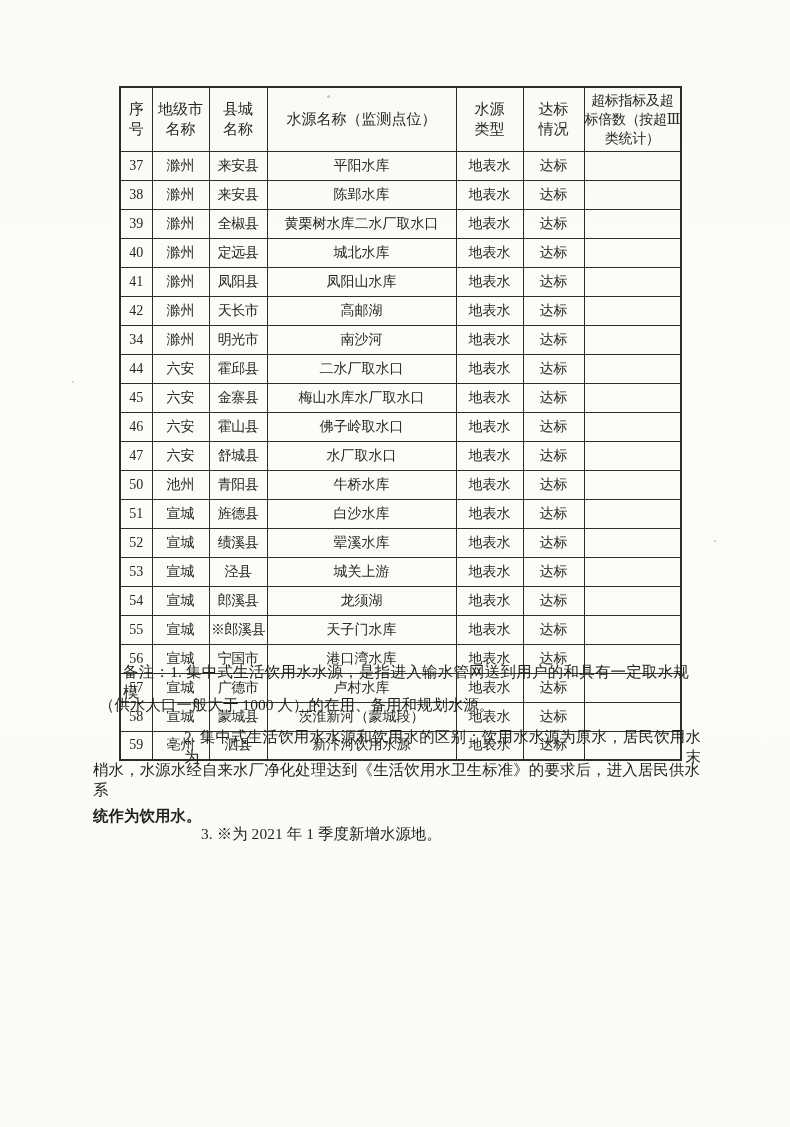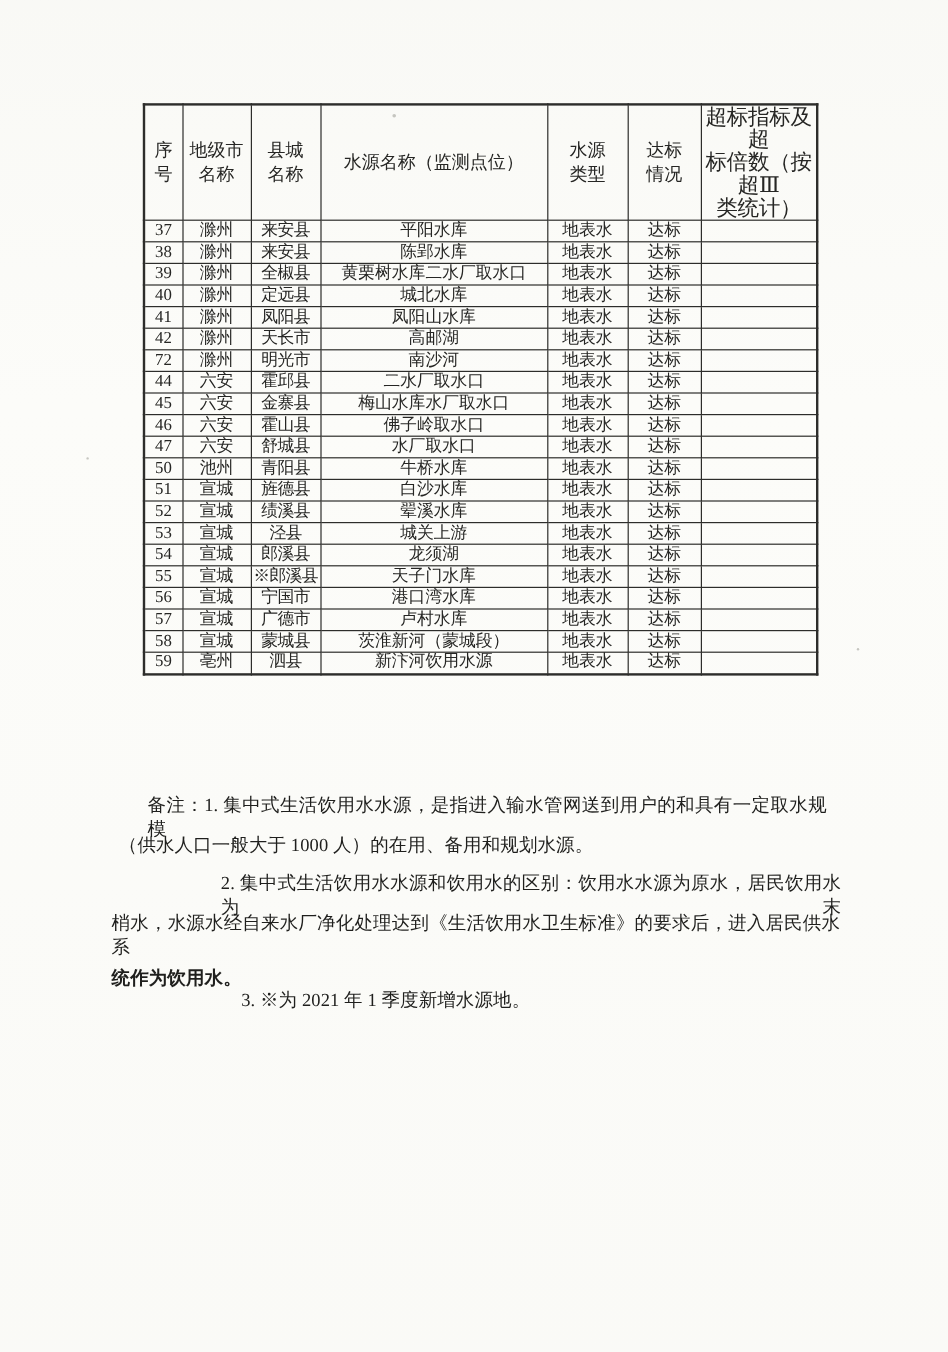"超标指标及超" .water-table th:nth-child(7) { font-size: 18px -> 14px }
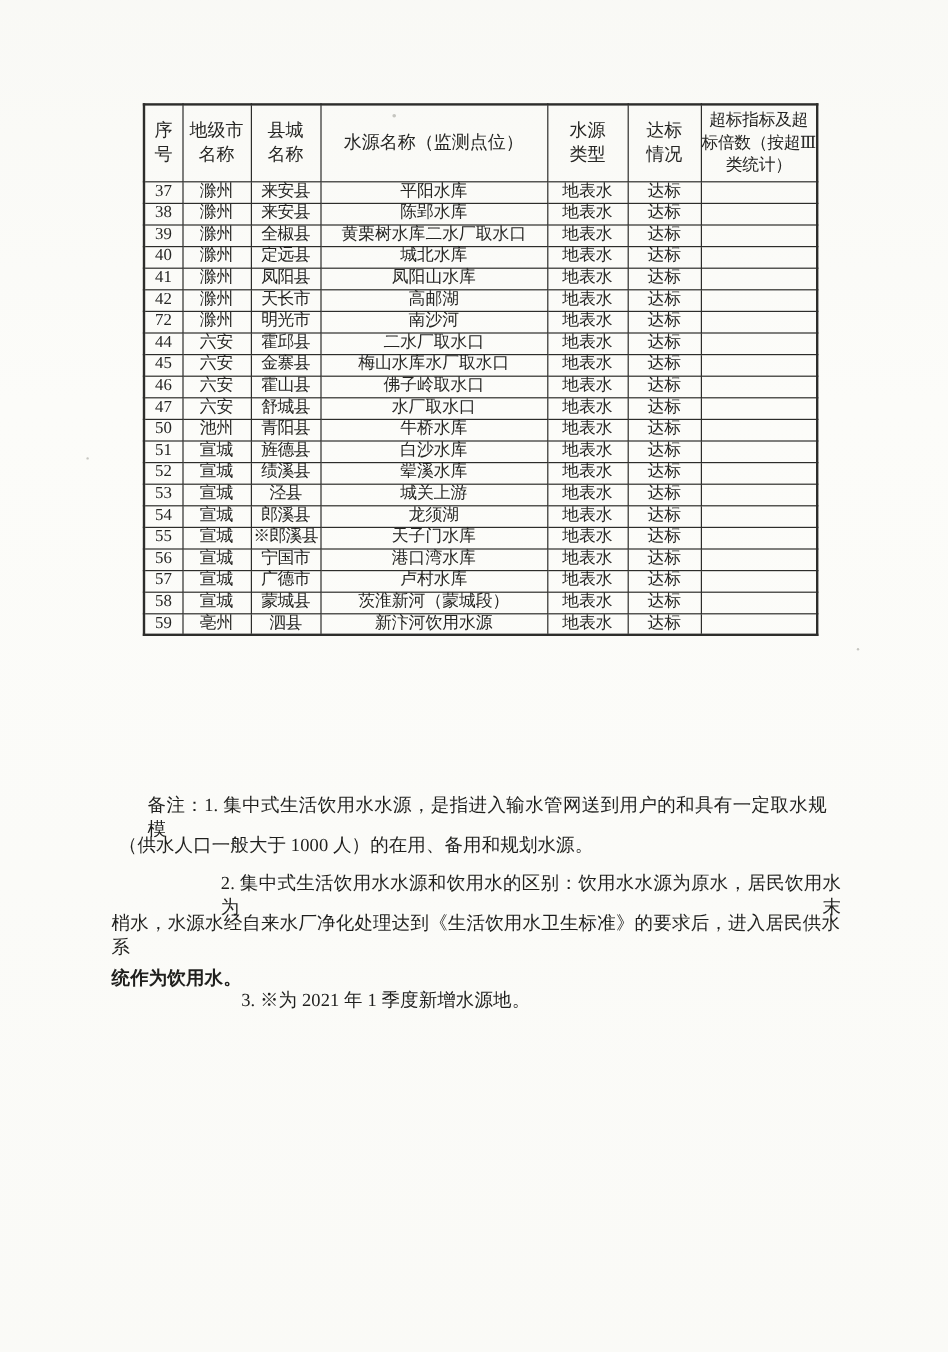"37" .water-table tbody tr { height: 18px -> 29px }
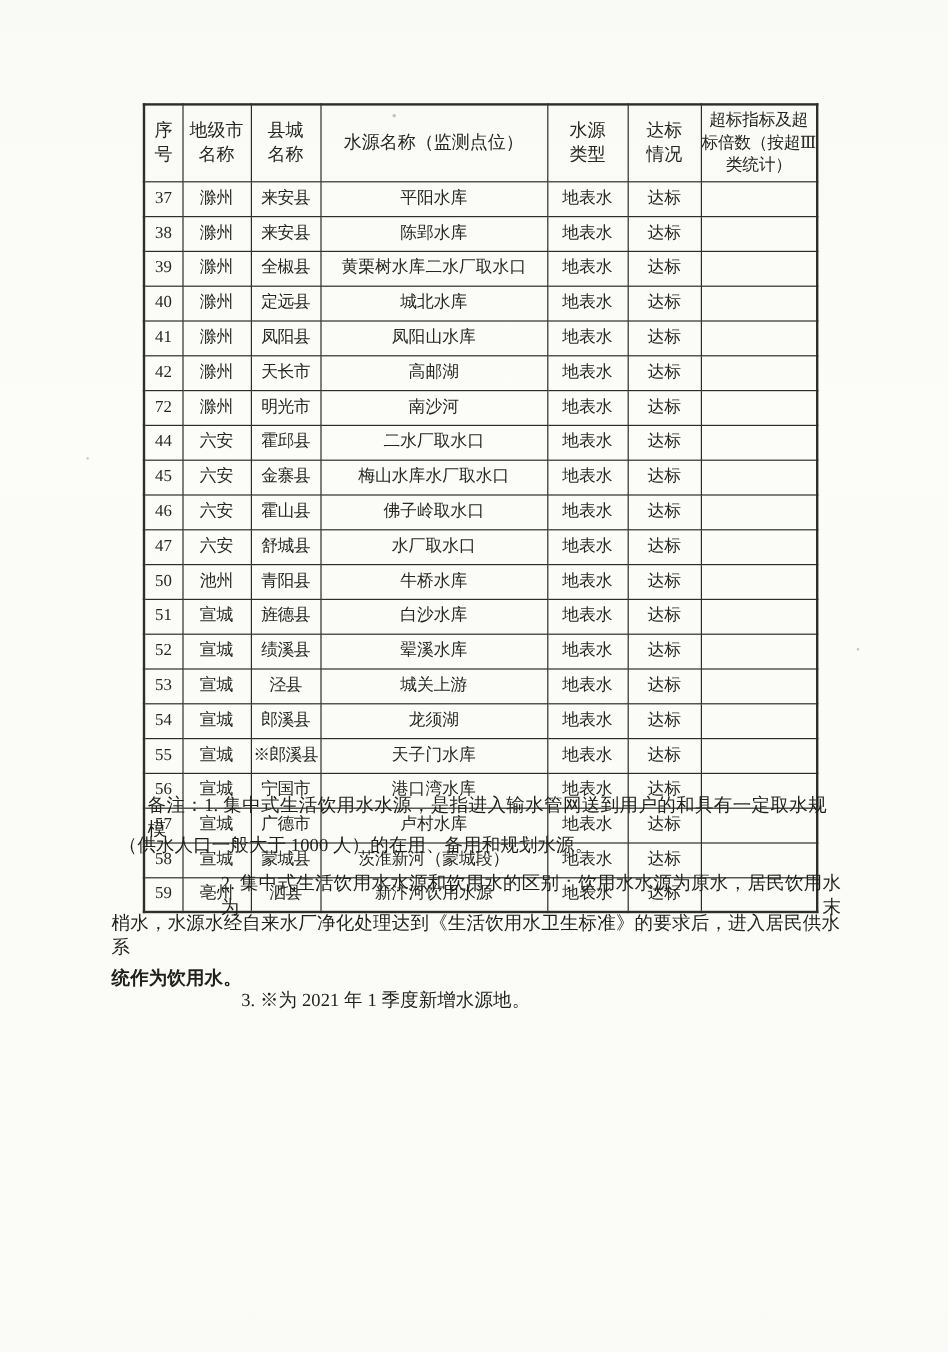"72" td.c0 { text: 72 -> 34 }
